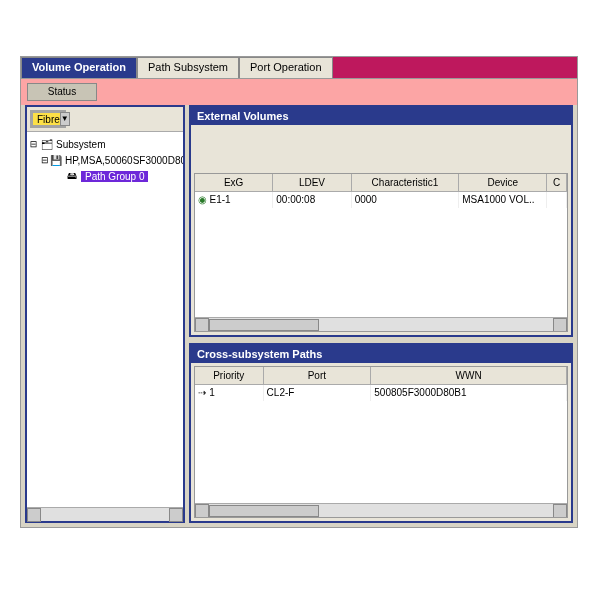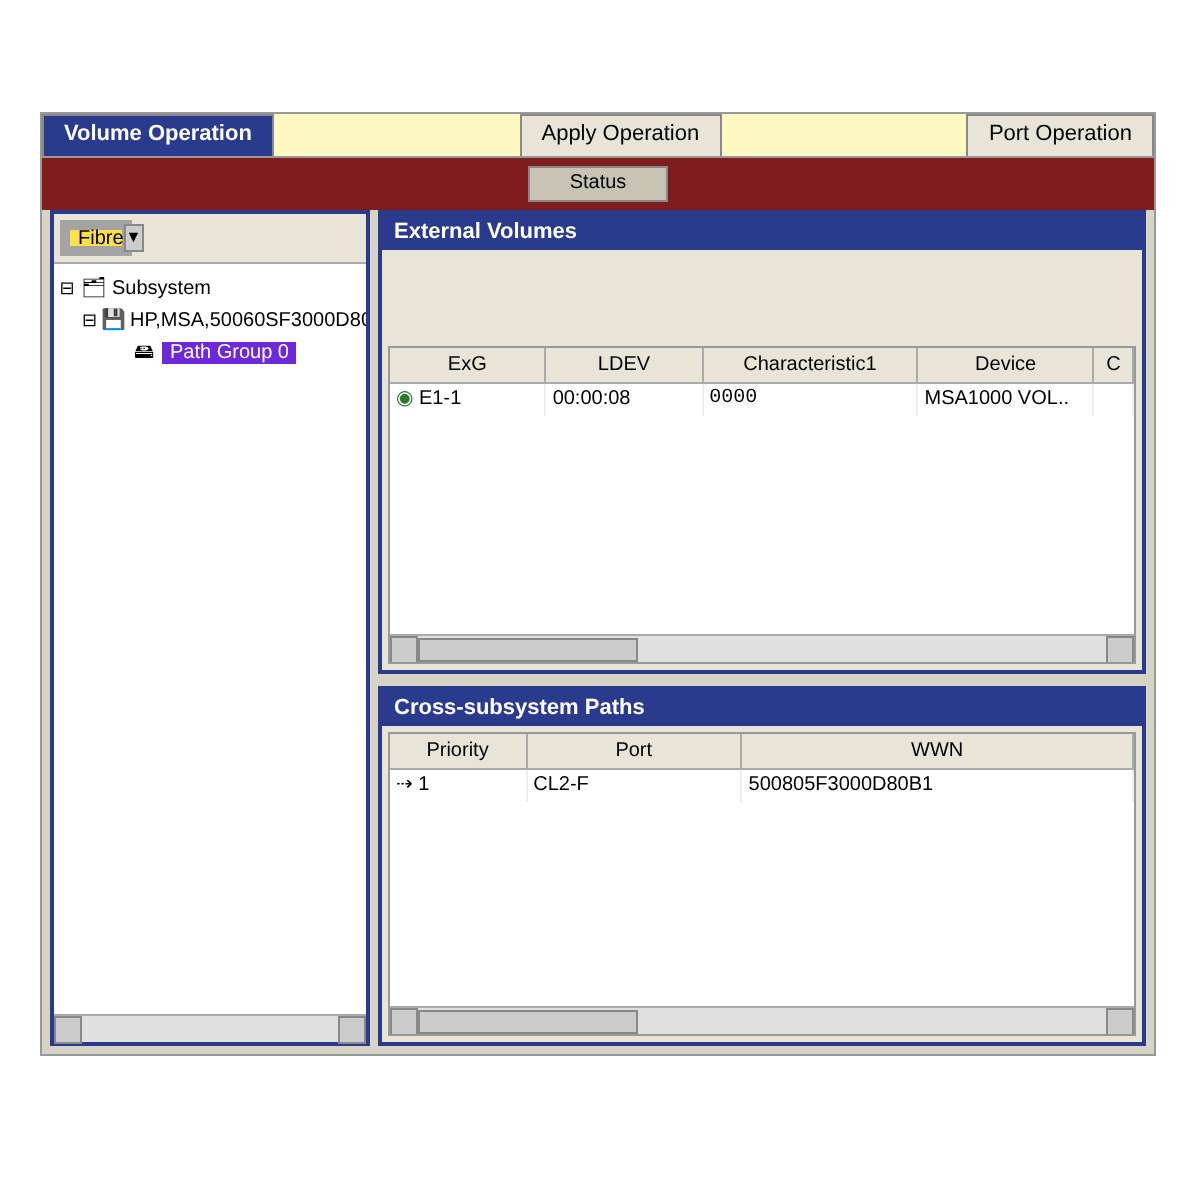"Volume Operation" .tabs { background: #fef9c3 -> #be185d; justify-content: space-between -> none }
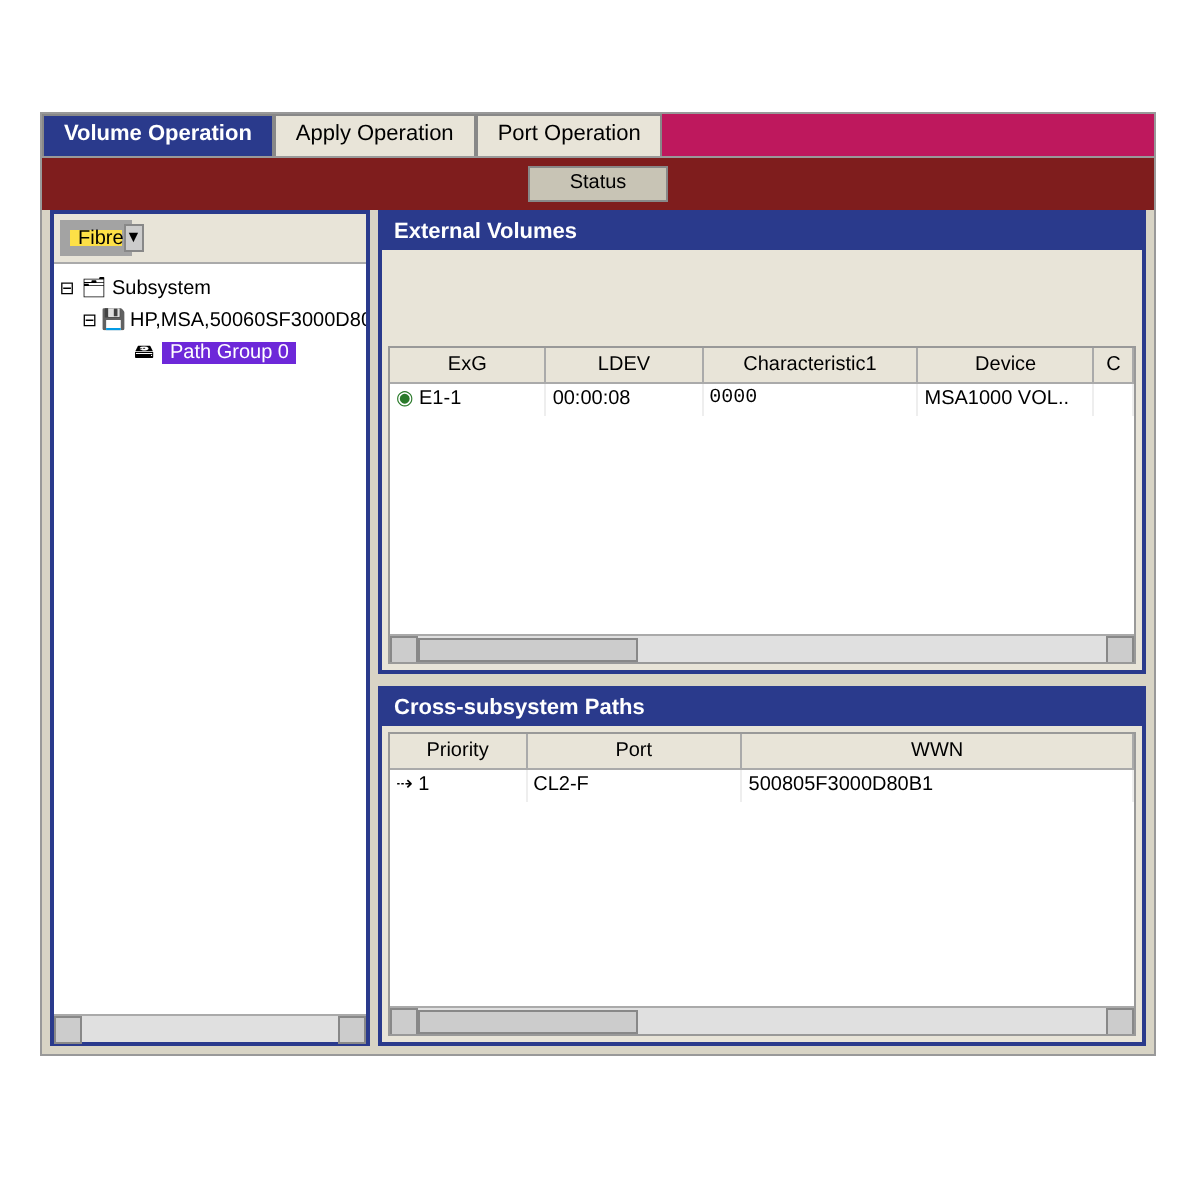"Apply Operation" div.tab { text: Apply Operation -> Path Subsystem }
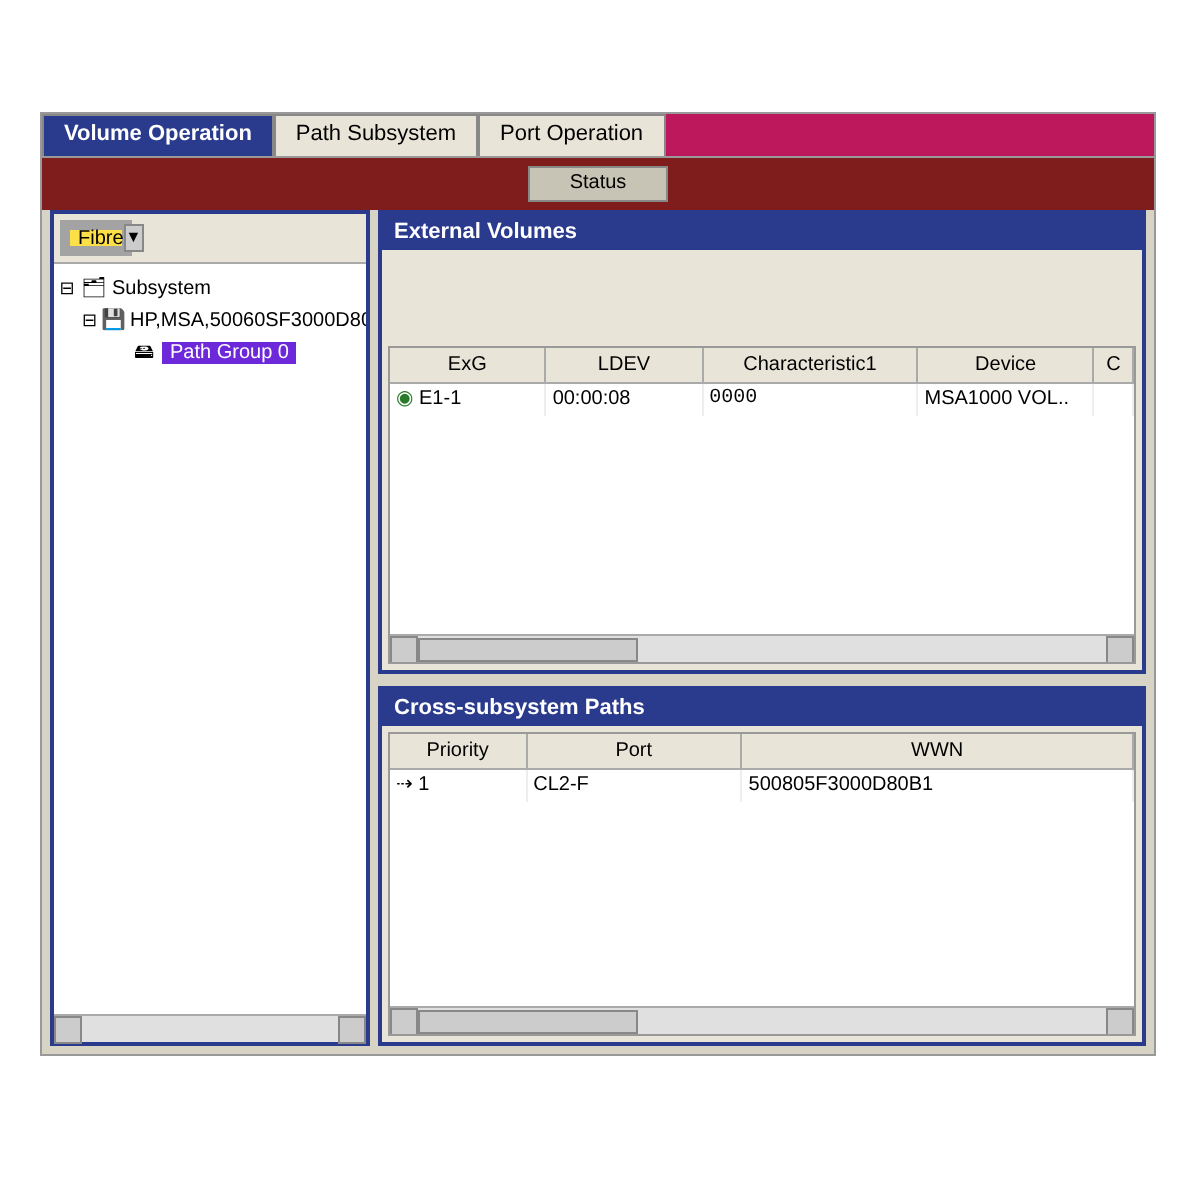"Status" .status-row { background: #7f1d1d -> #fca5a5; justify-content: center -> flex-start }
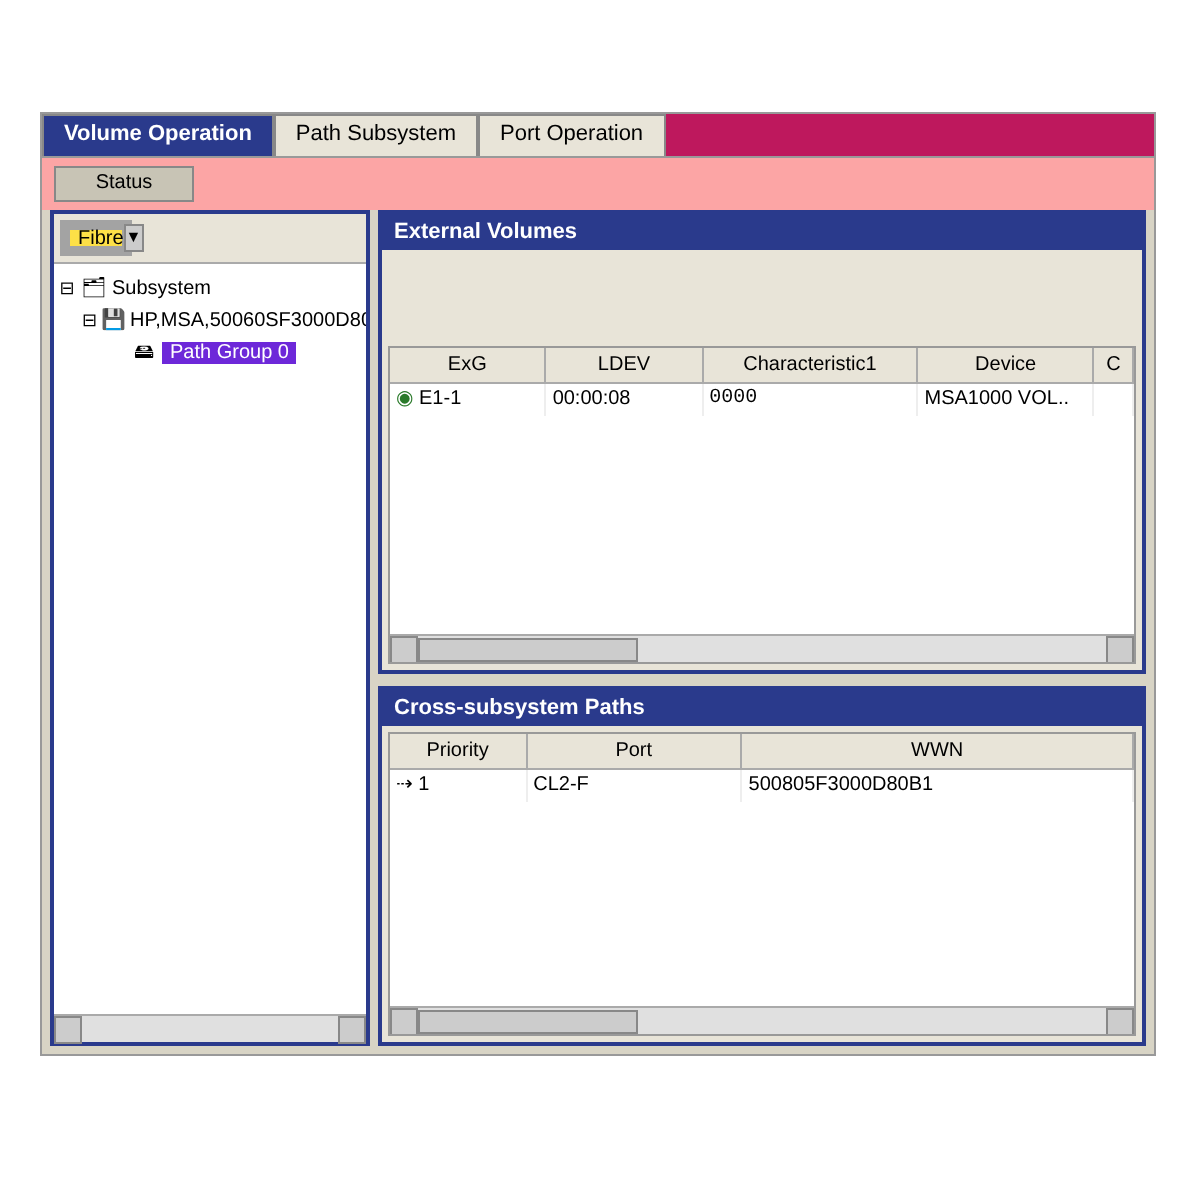"Fibre" .dropdown { border: 5px solid #a3a3a3 -> 3px solid #a3a3a3 }
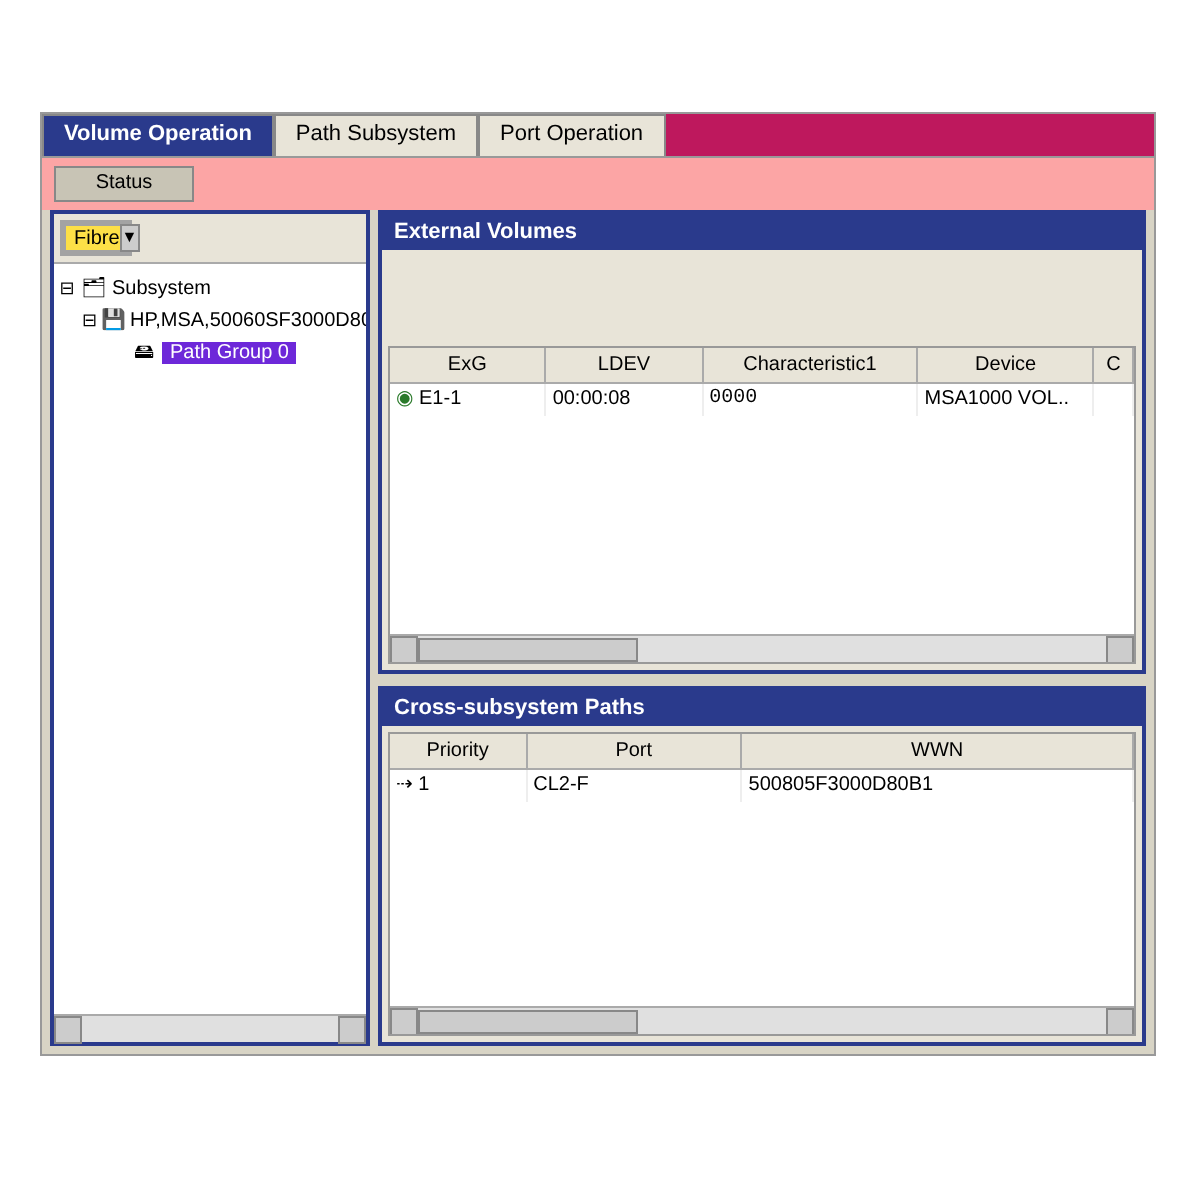"0000" div.td { font-family: Liberation Mono, monospace -> none }
